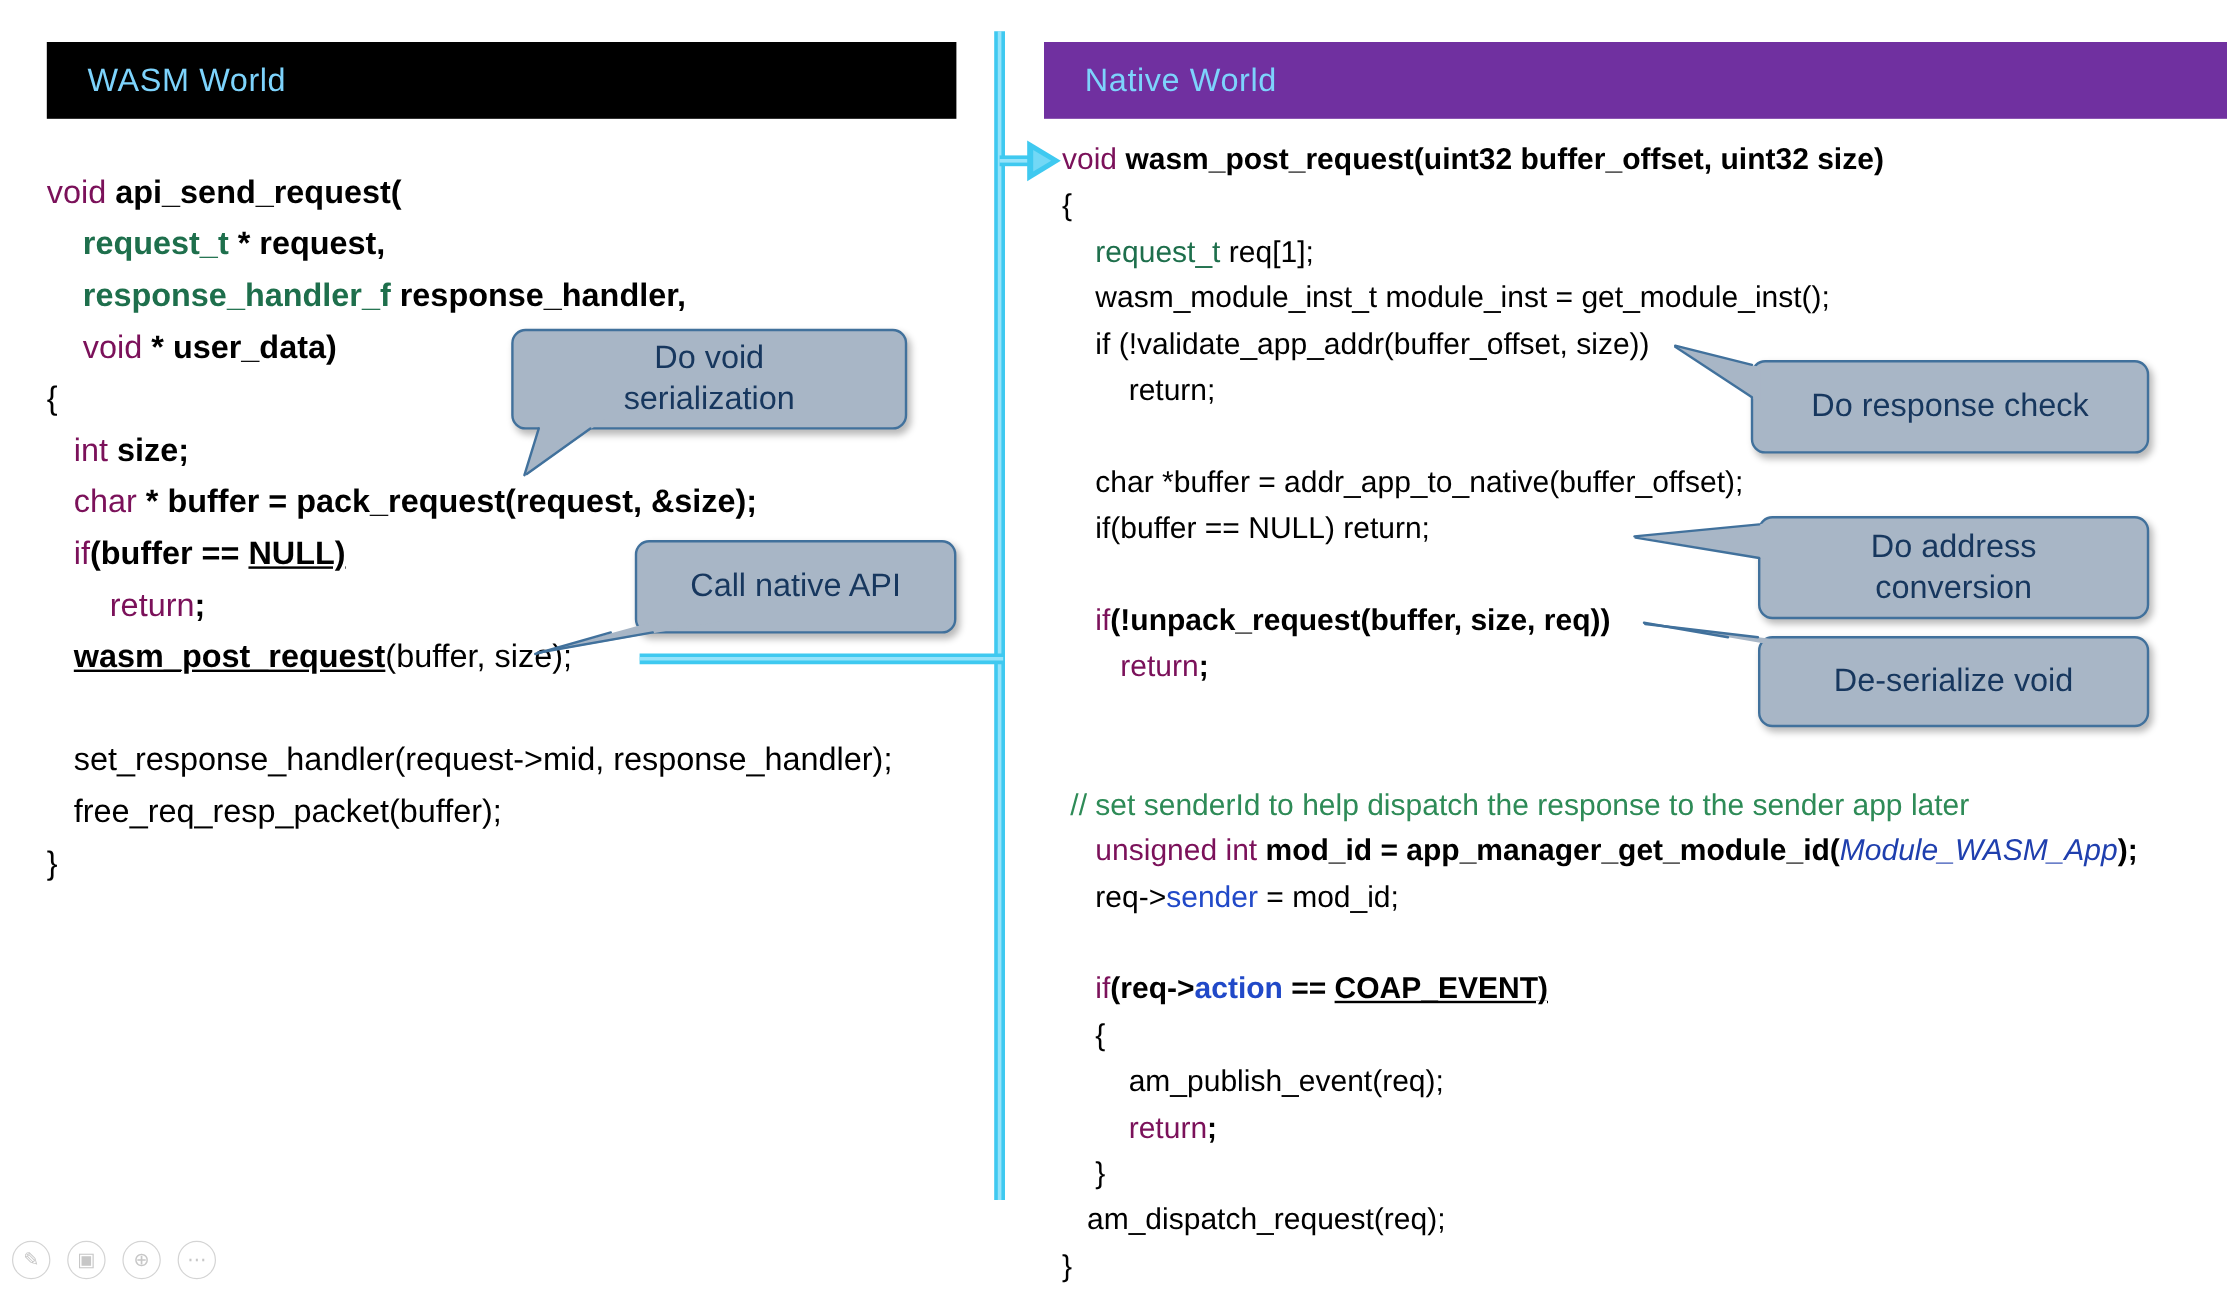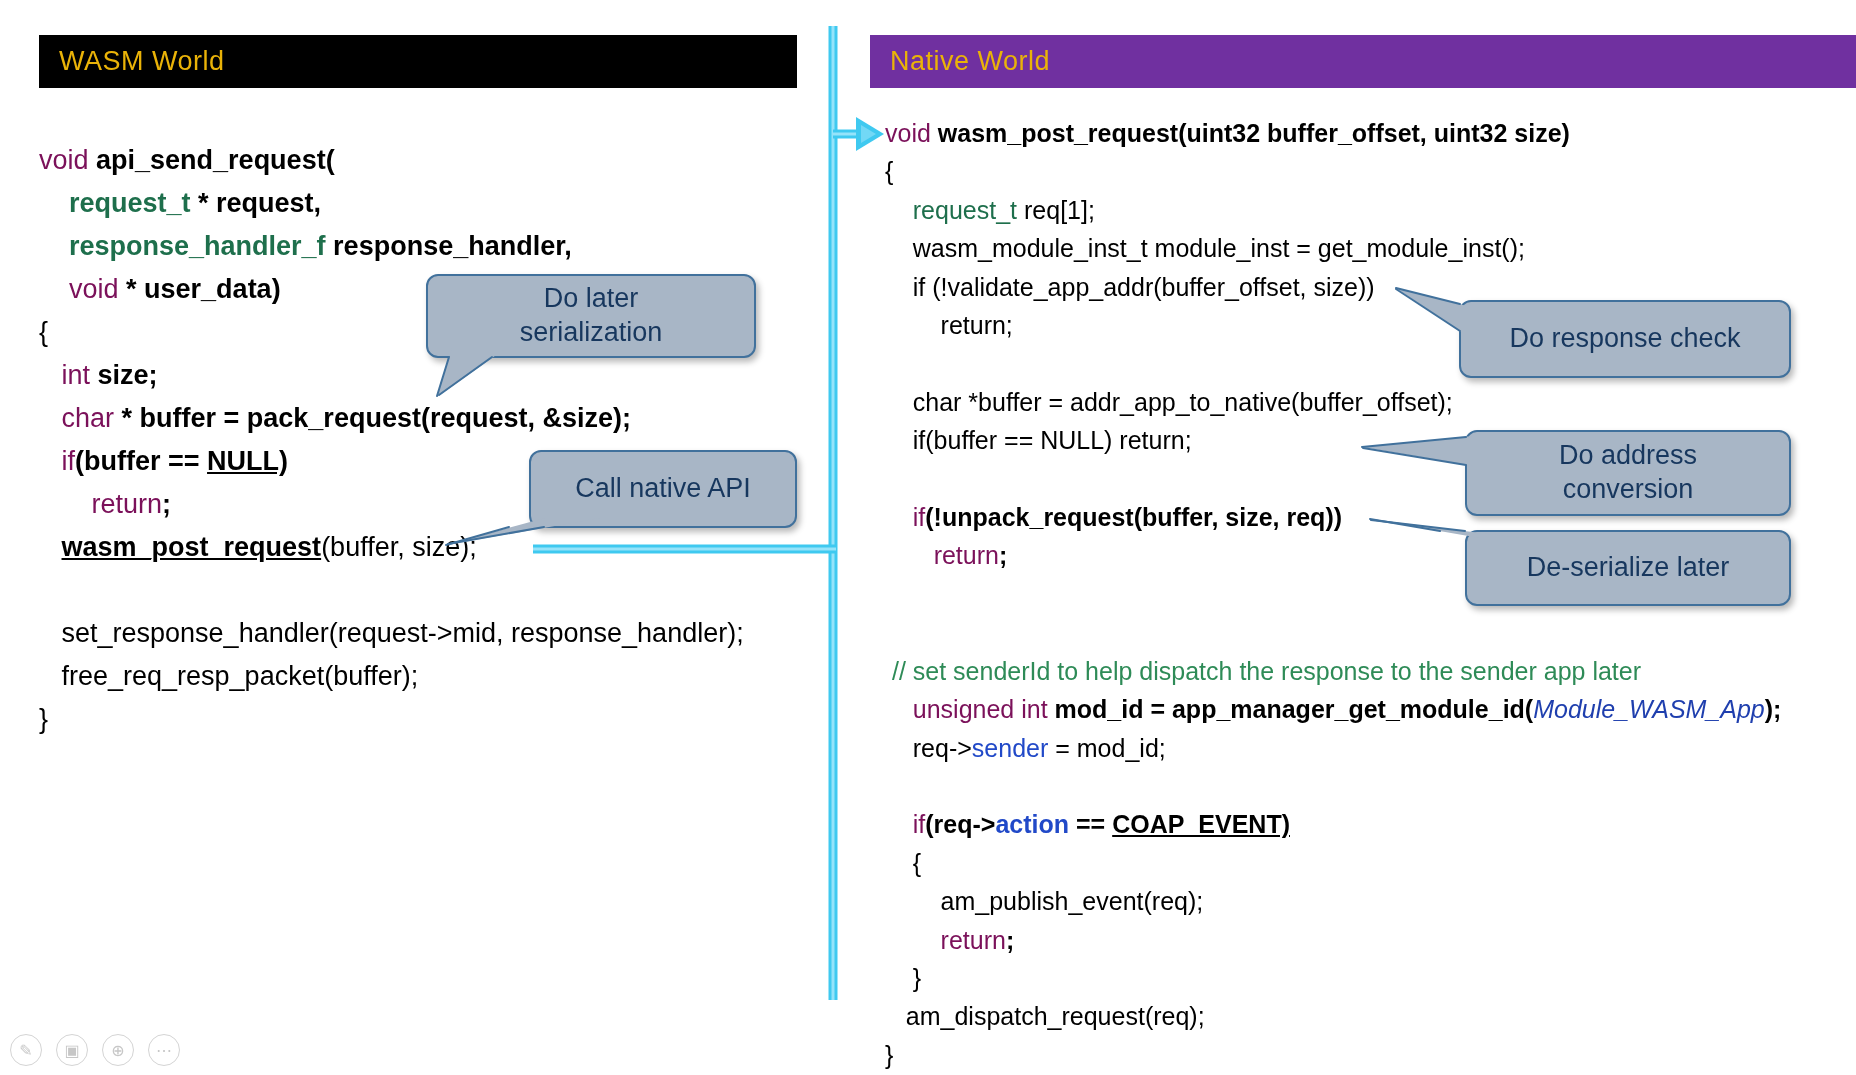"WASM World" .header { color: #eab308 -> #7dd3fc; height: 53px -> 64px; padding-left: 20px -> 34px }
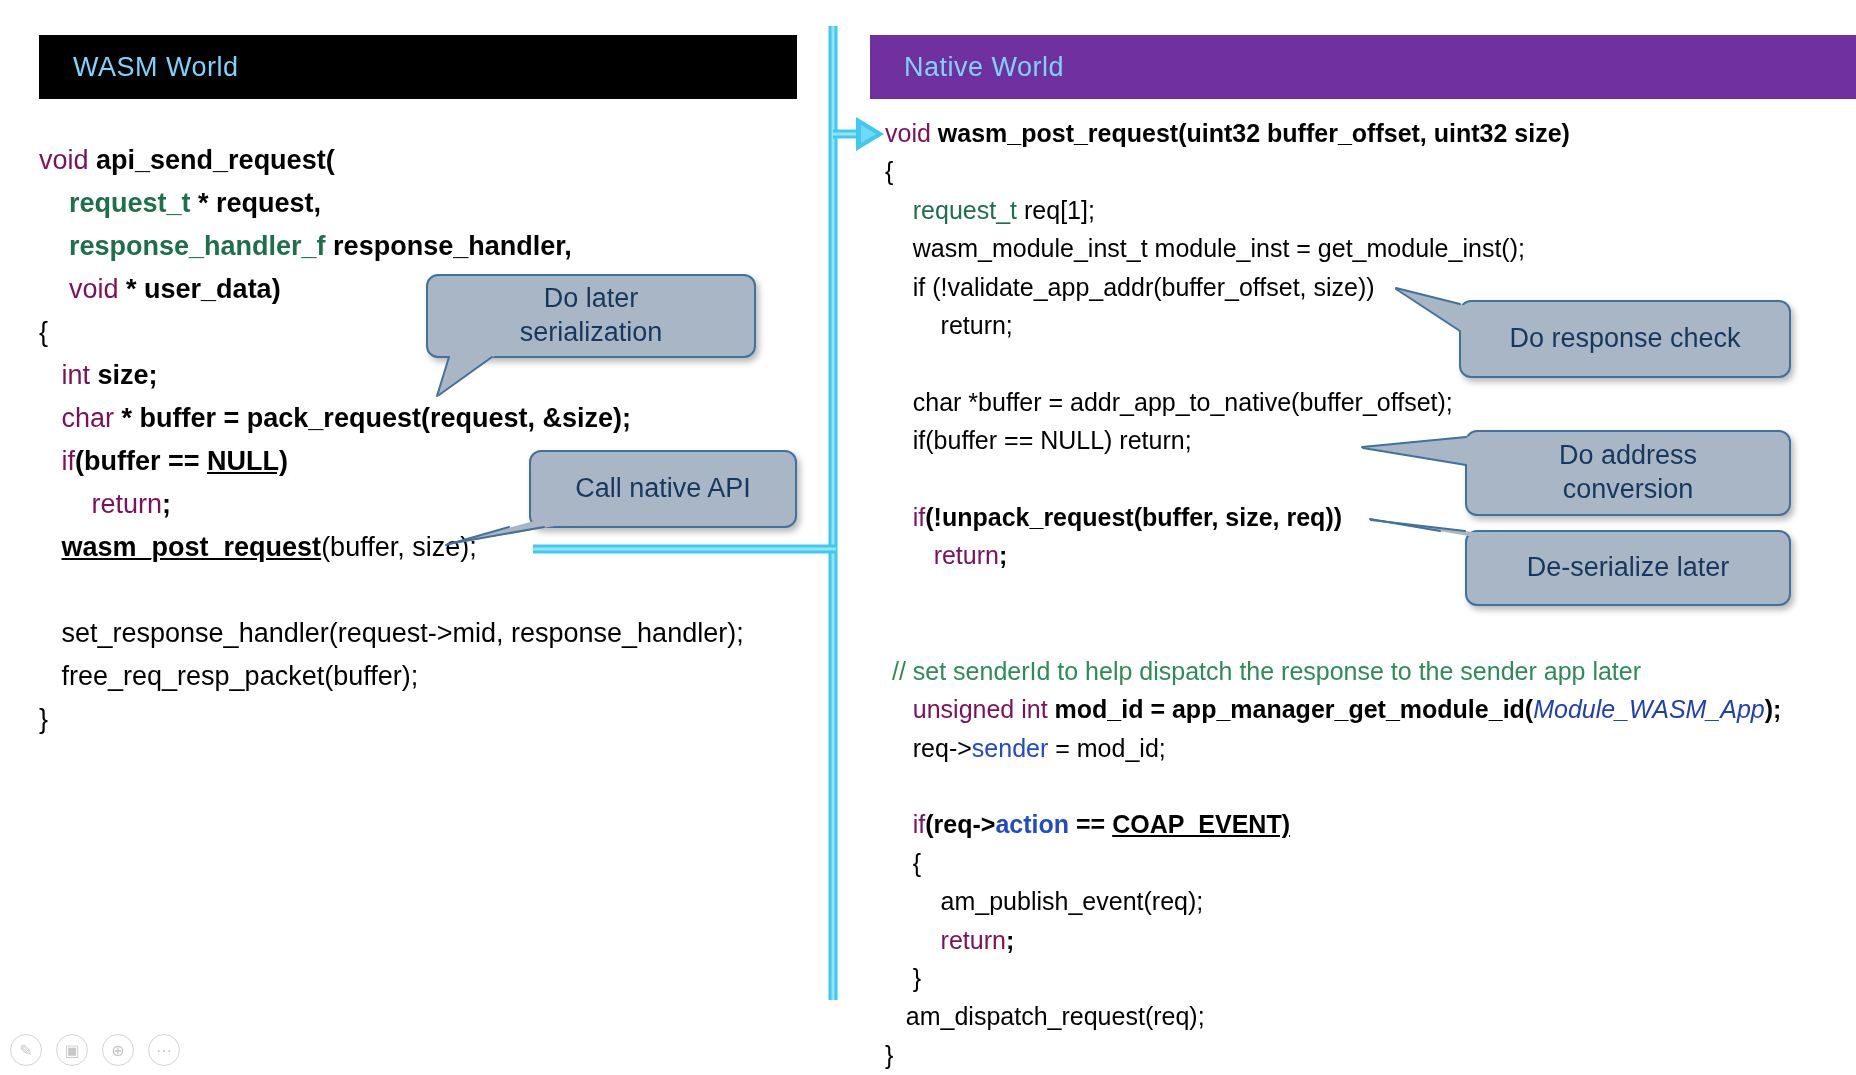"Do later" span { text: later -> void }
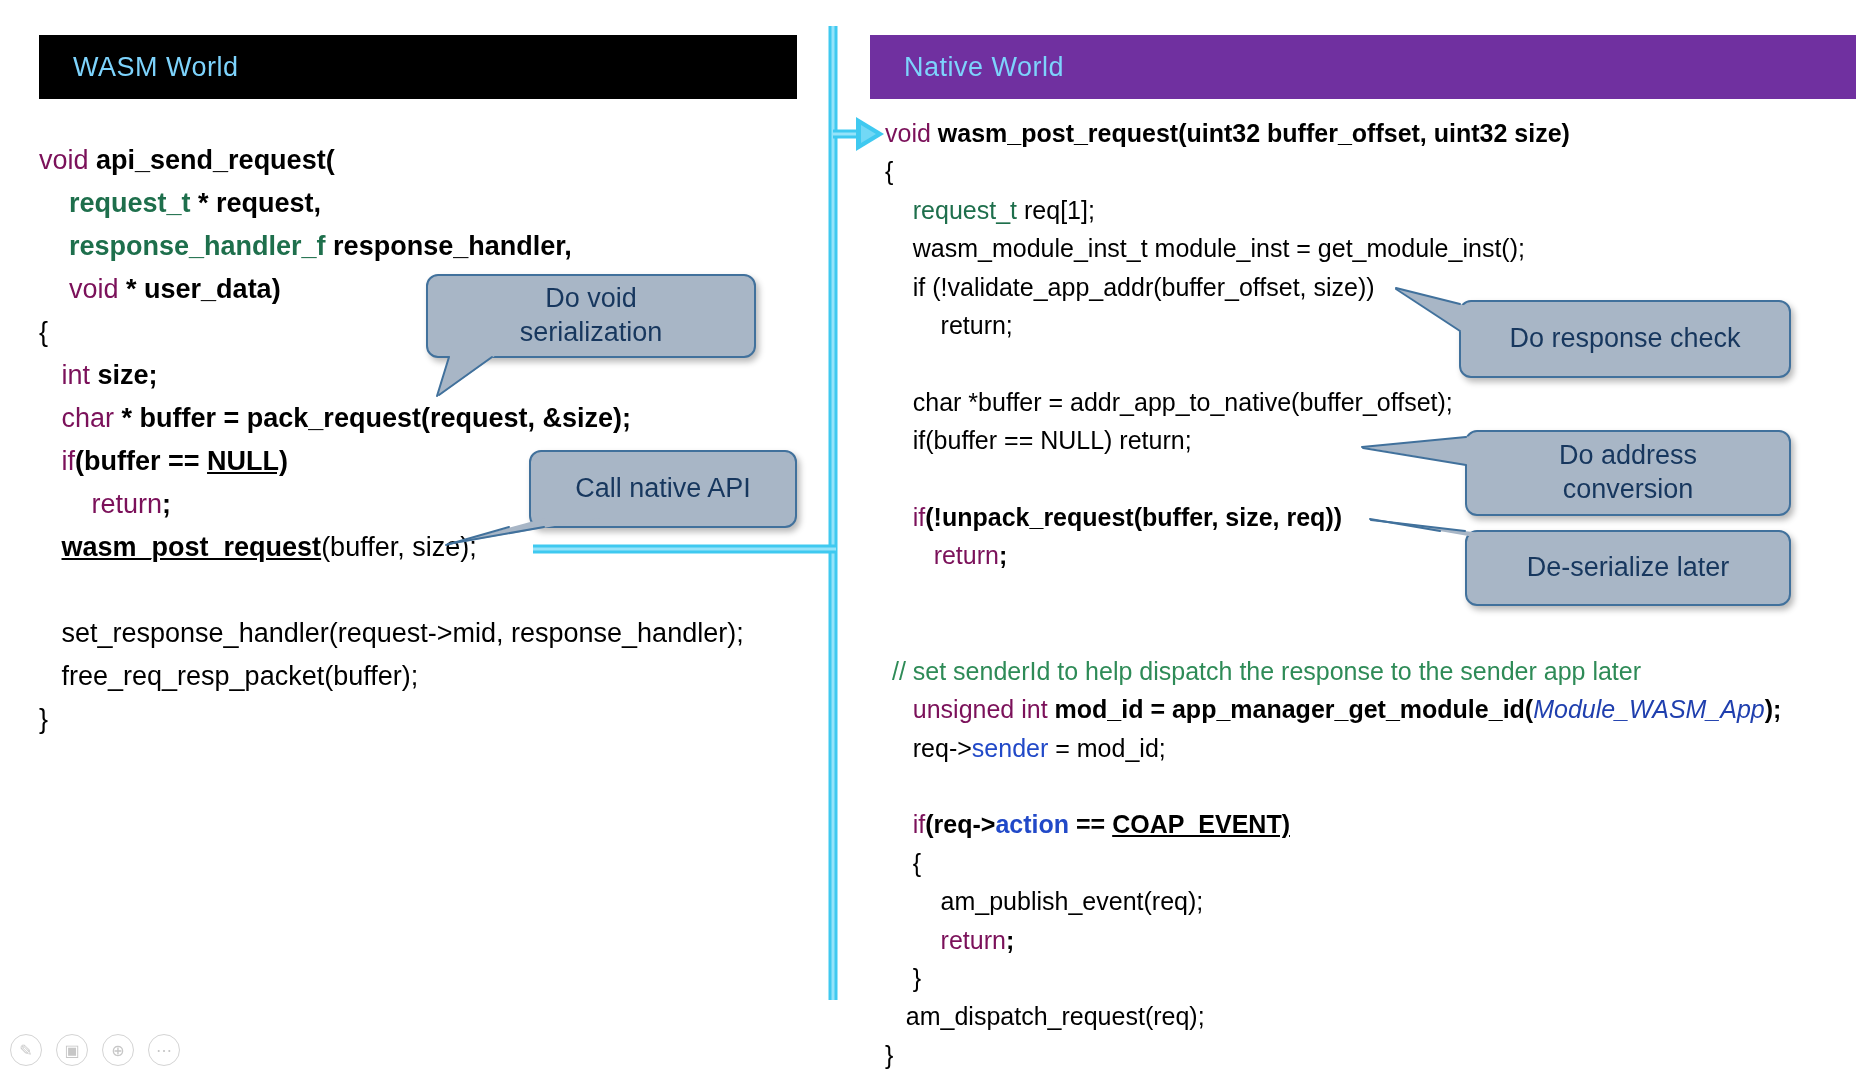"De-serialize later" span { text: later -> void }
